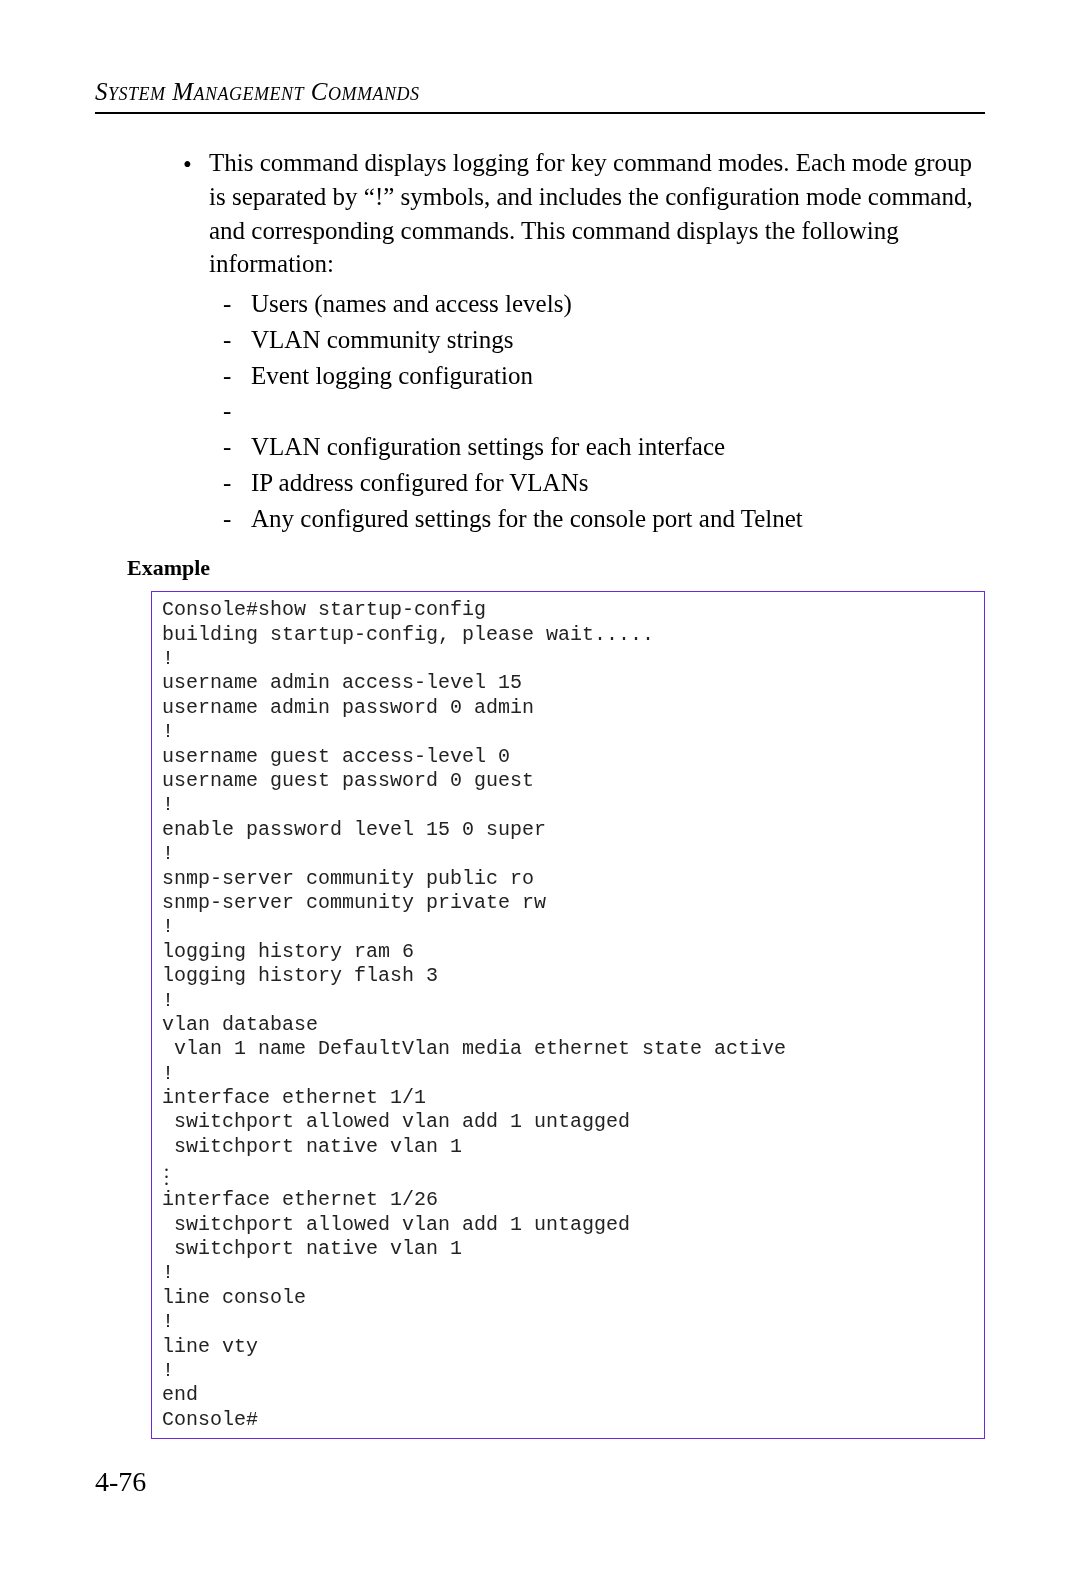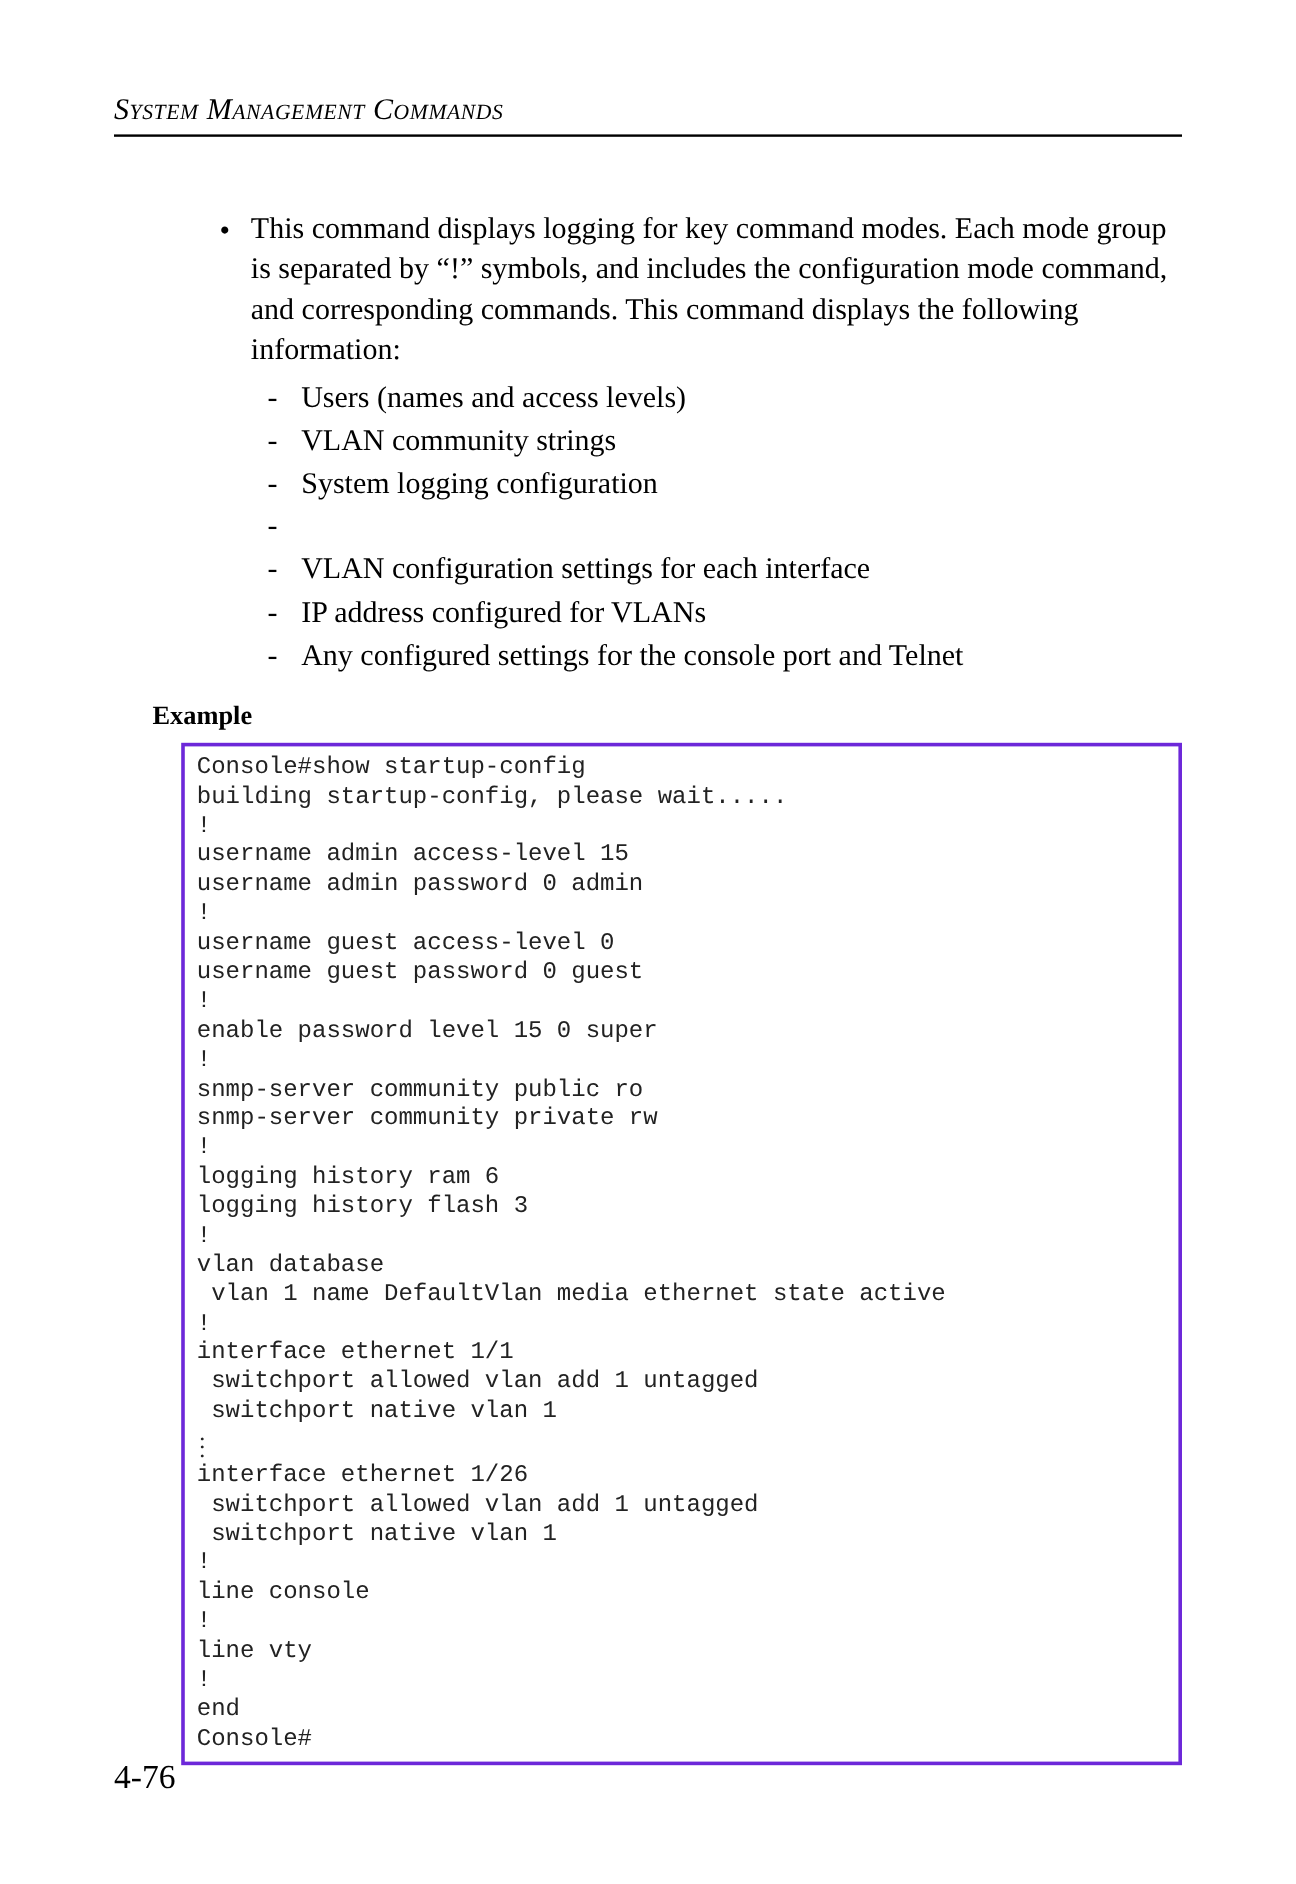"System Management Commands" .header { margin-bottom: 60px -> 32px }
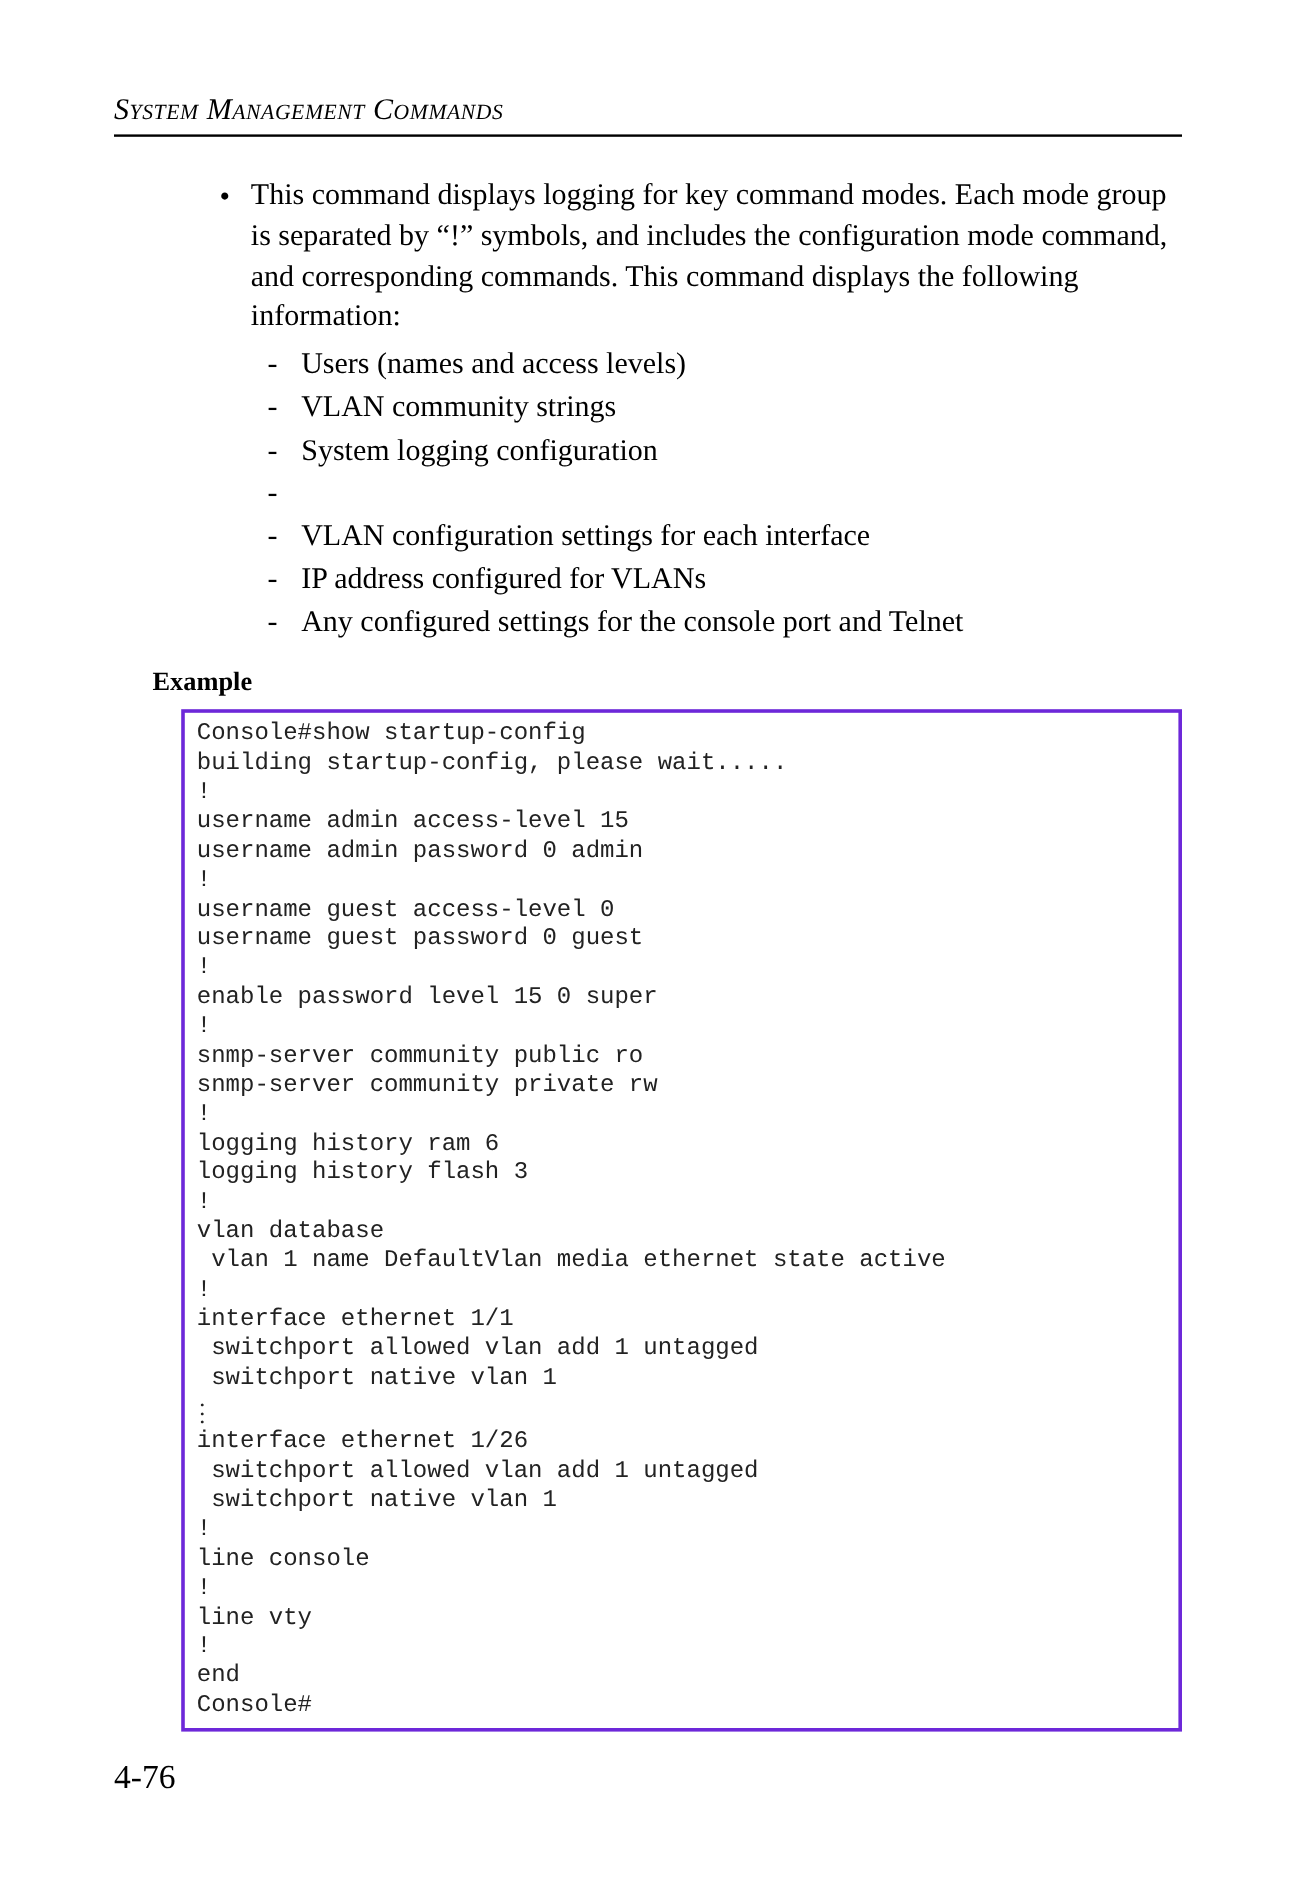"System logging configuration" span { text: System -> Event }
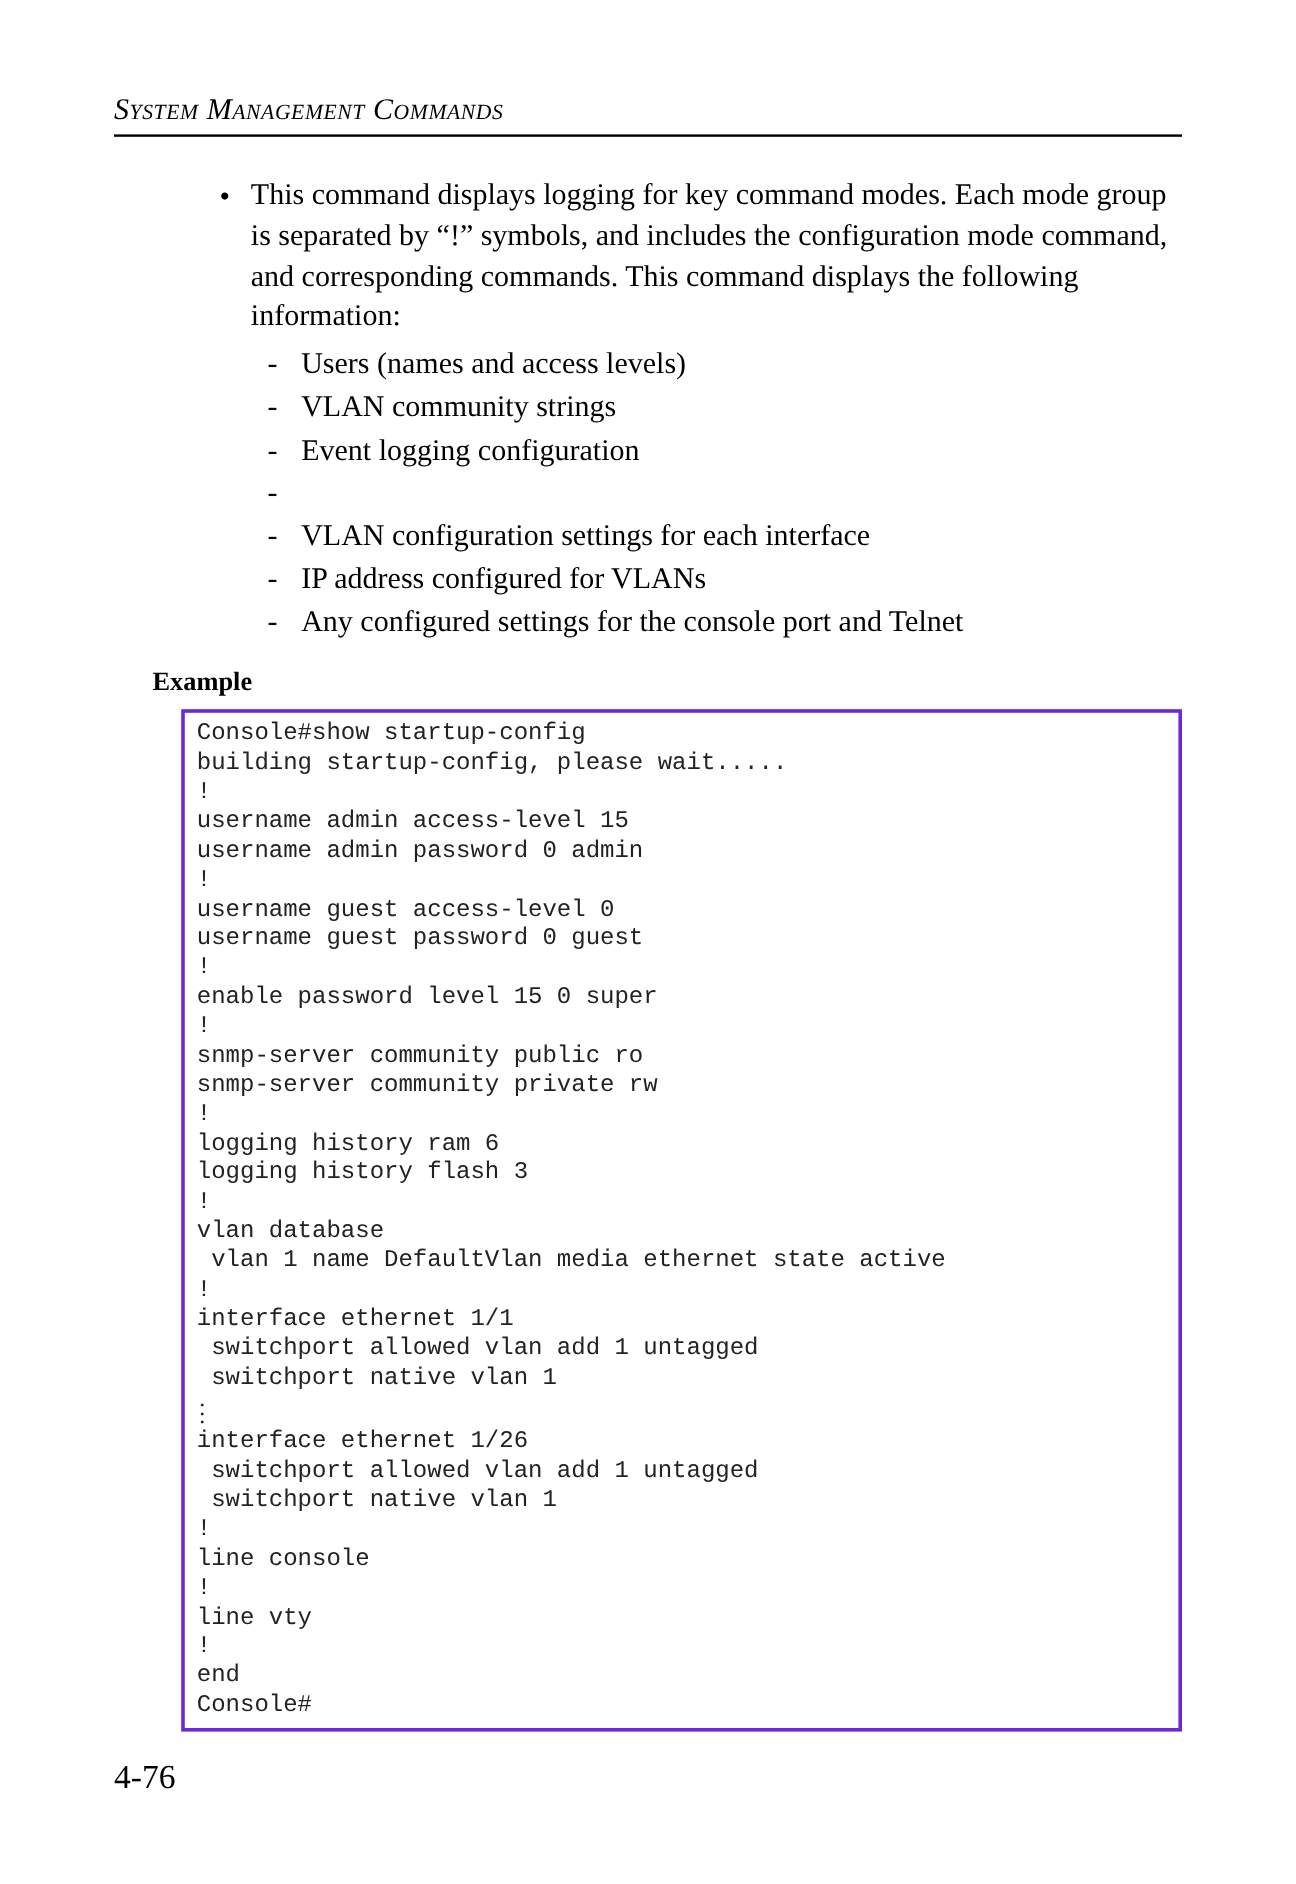"Console#show startup-config" .codebox { border: 3px solid #6d28d9 -> 1px solid #6d28d9 }
